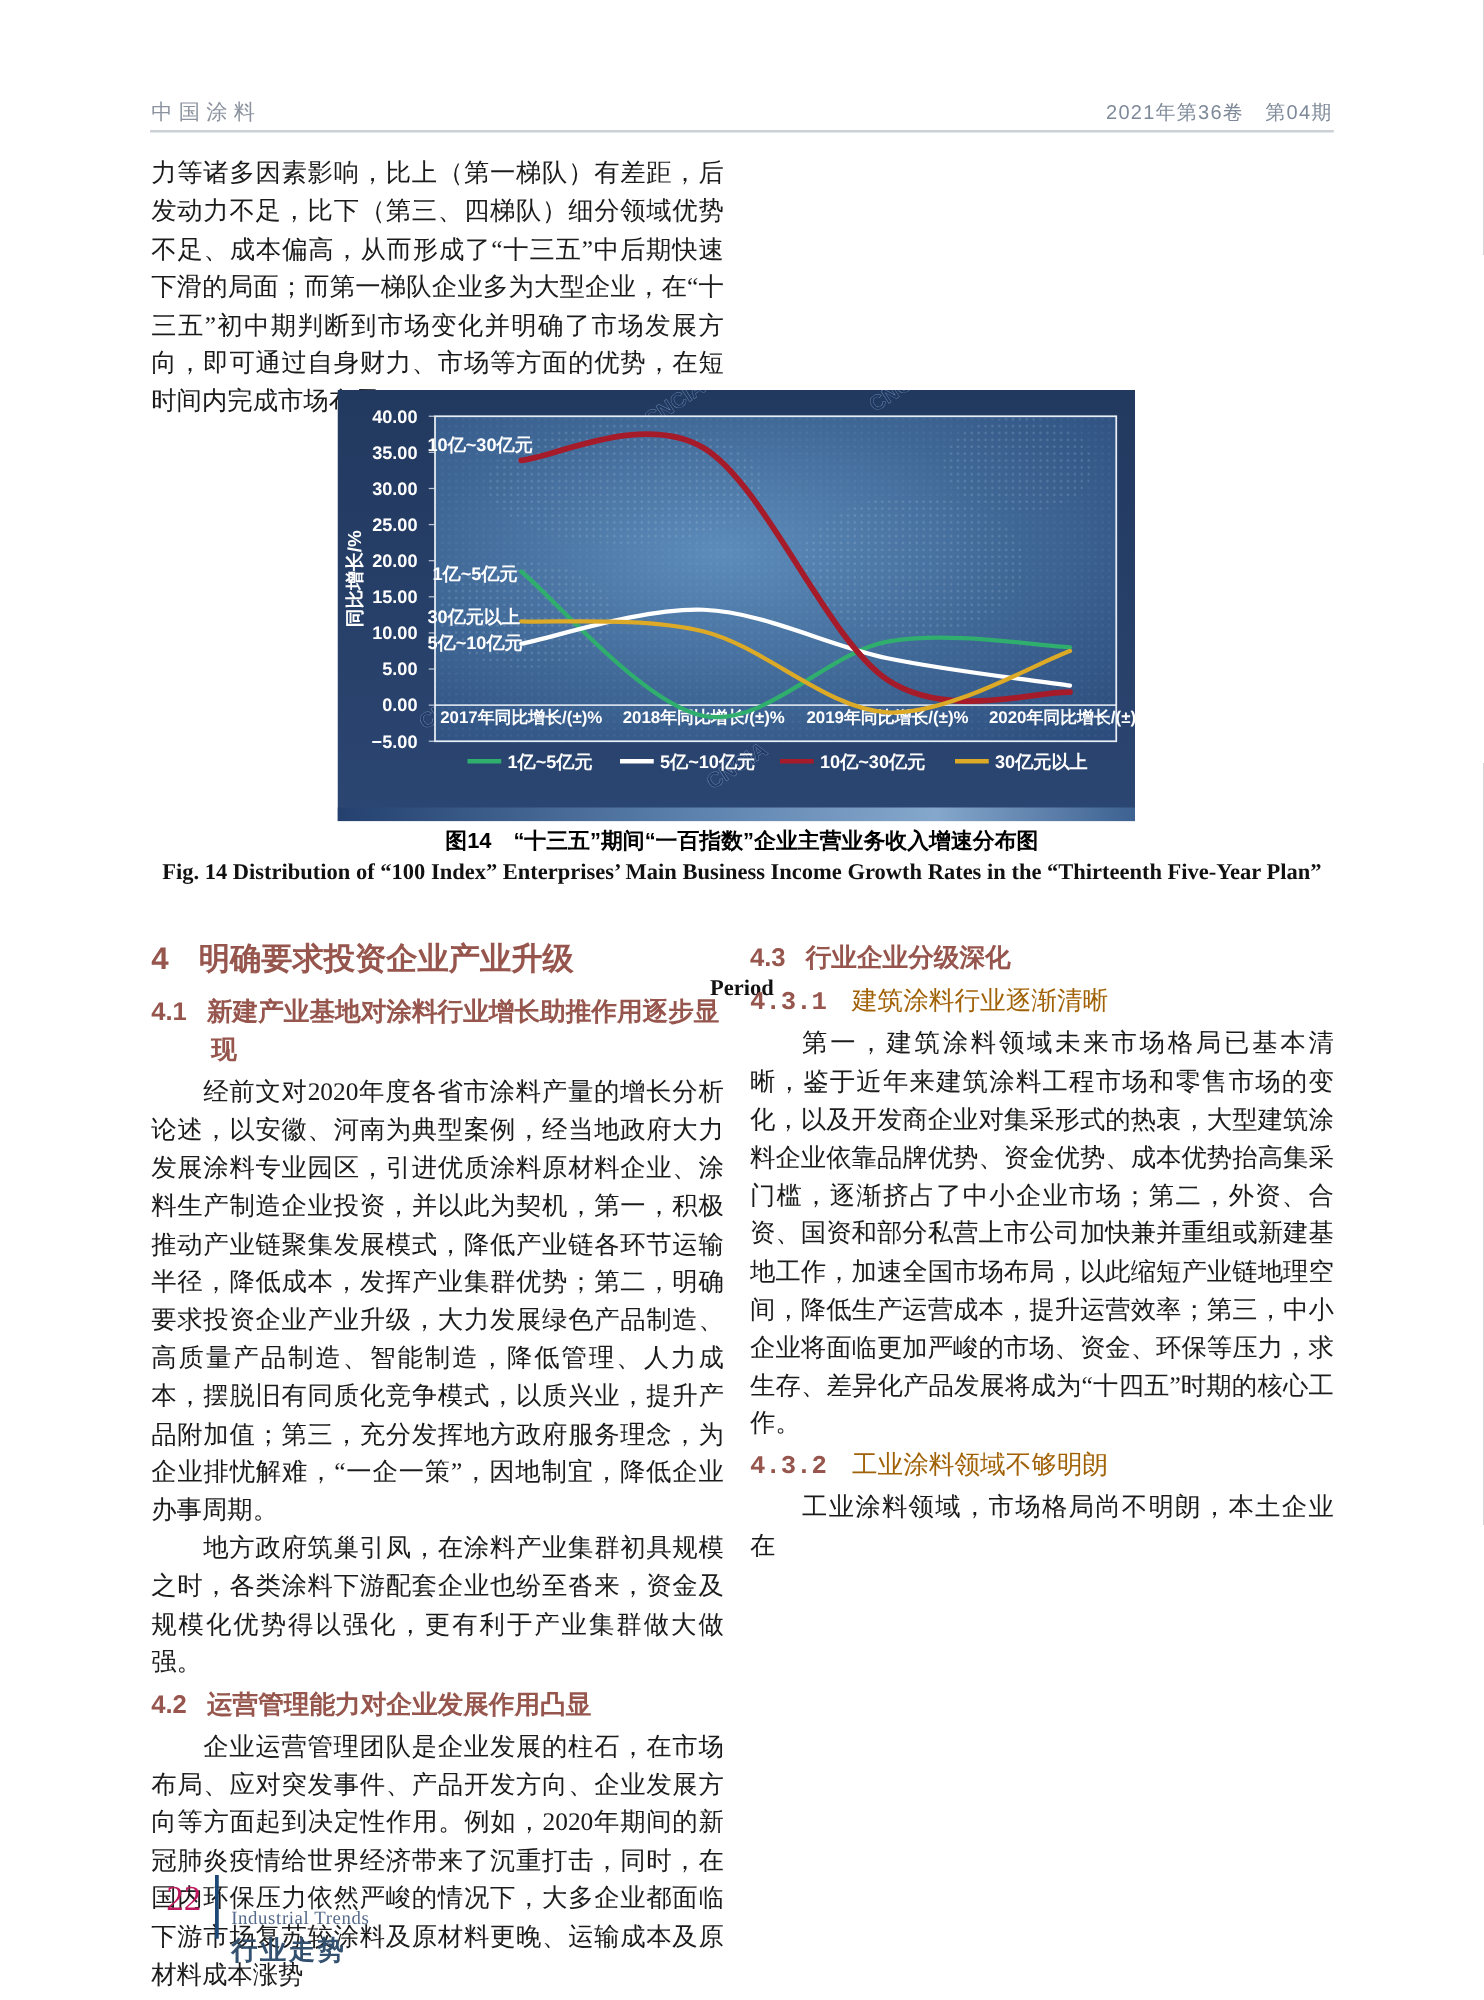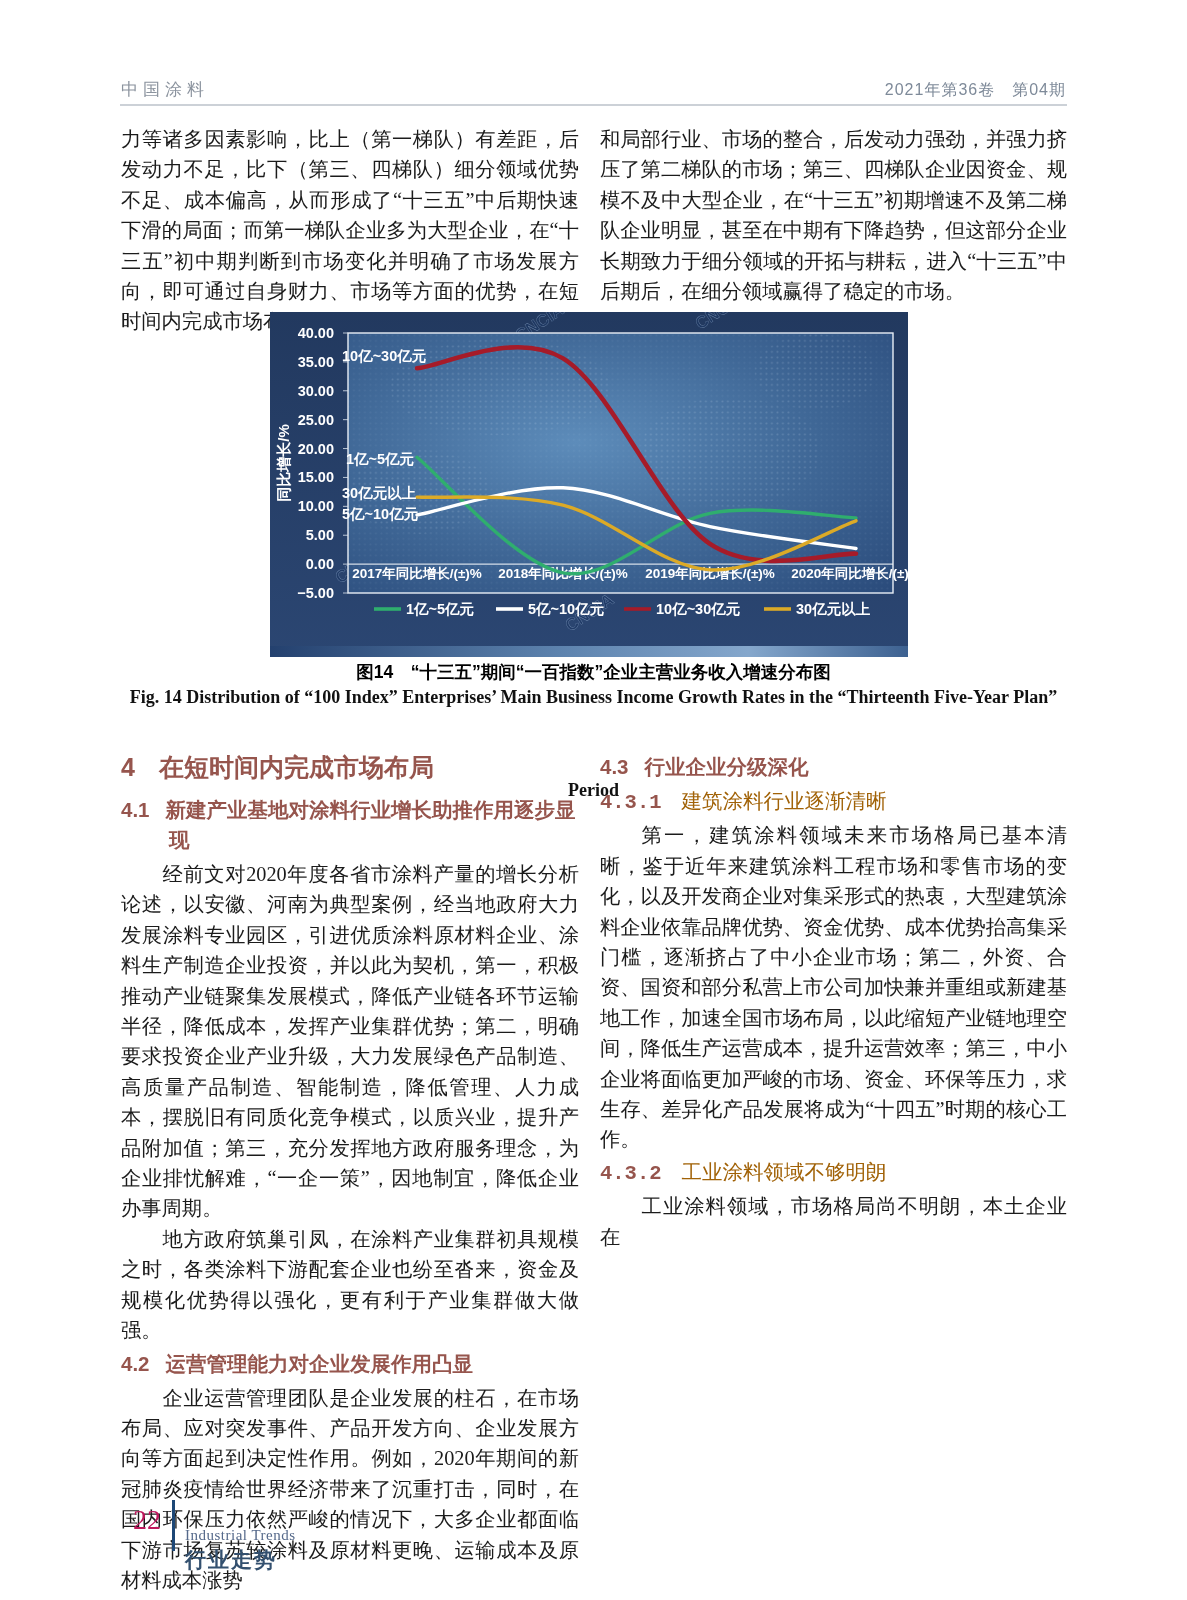"和局部行业、市场的整合，后发动力强劲，并强力挤压了第二梯队的市场；第三、四梯队企" div.col { html: <div>和局部行业、市场的整合，后发动力强劲，并强力挤压了第二梯队的市场；第三、四梯队企业因资金、规模不及中大型企业，在“十三五”初期增速不及第二梯队企业明显，甚至在中期有下降趋势，但这部分企业长期致力于细分领域的开拓与耕耘，进入“十三五”中后期后，在细分领域赢得了稳定的市场。</div> -> none }
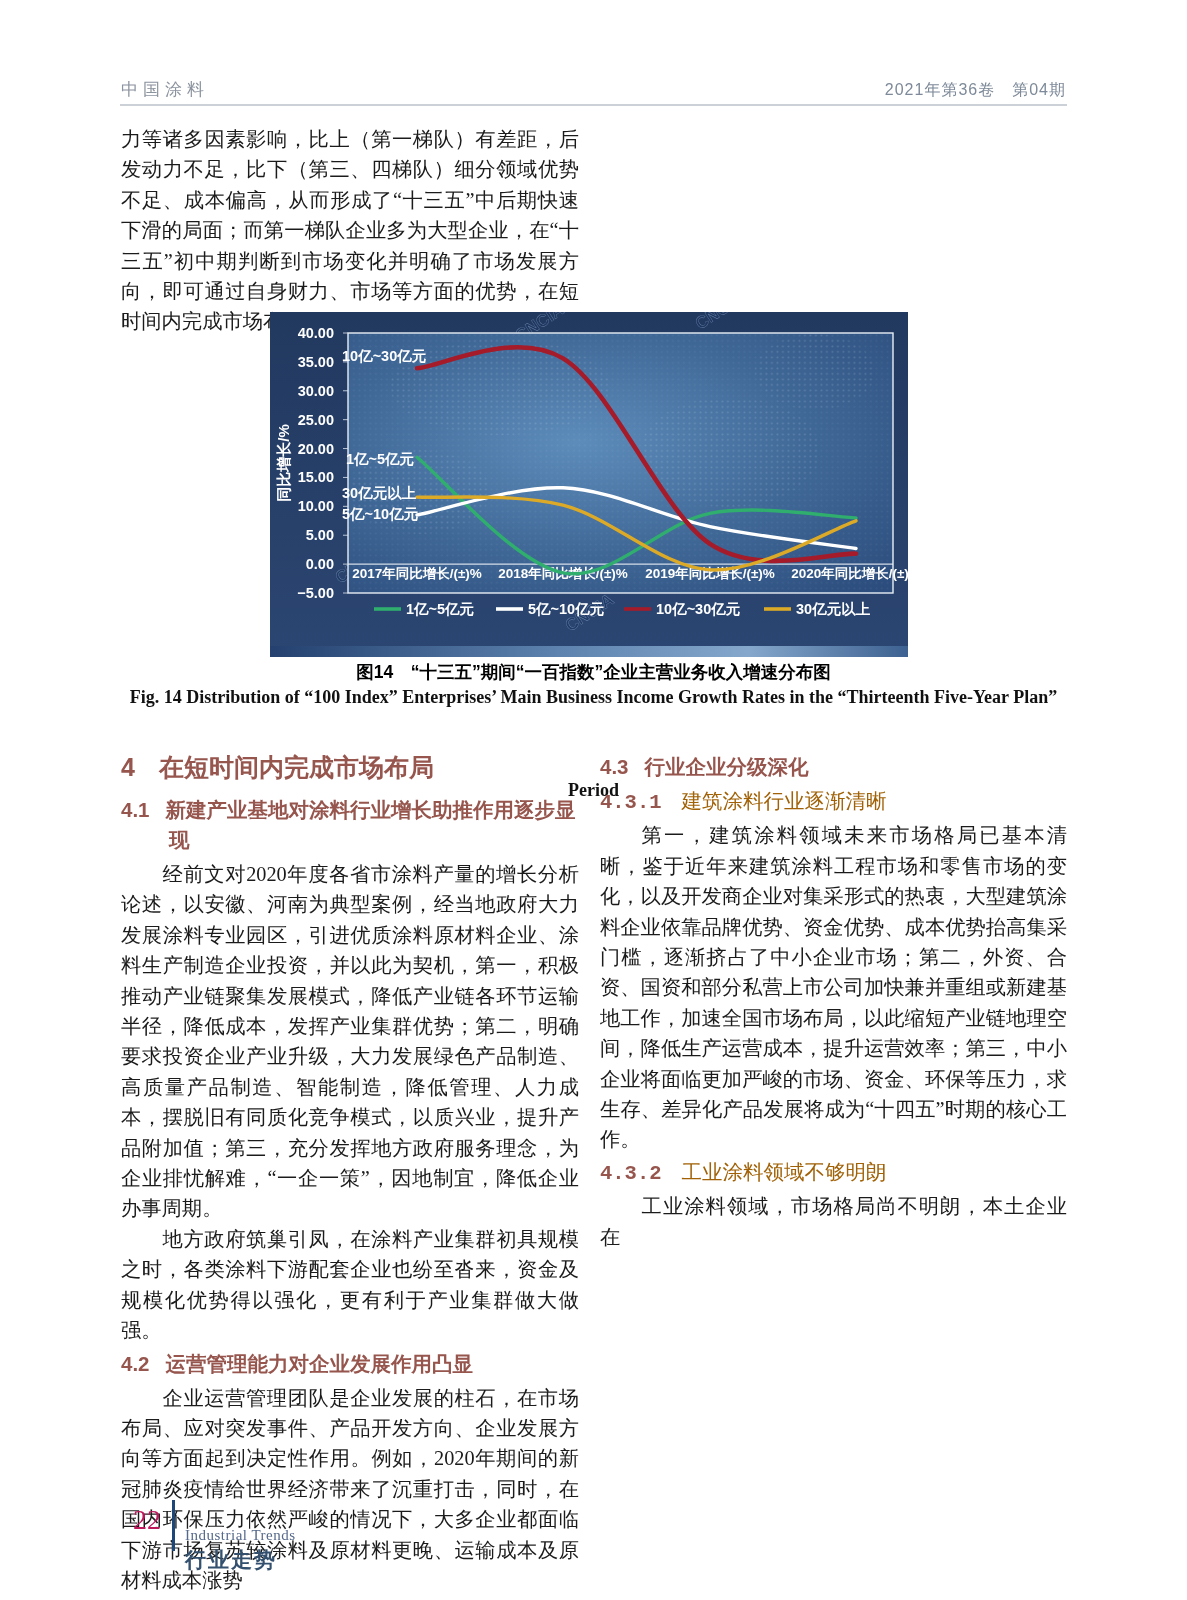"在短时间内完成市场布局" span { text: 在短时间内完成市场布局 -> 明确要求投资企业产业升级 }
